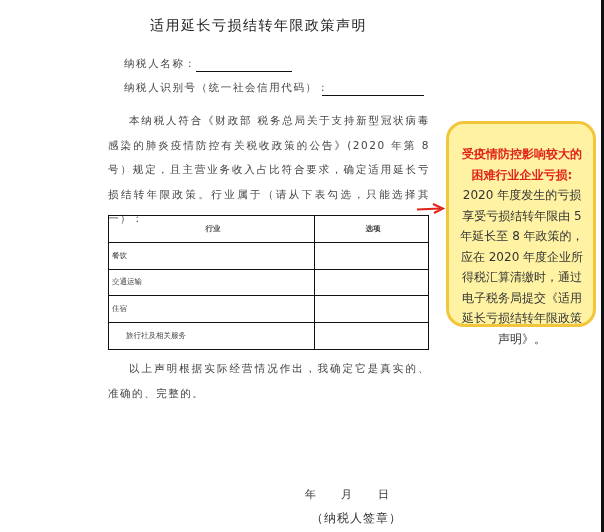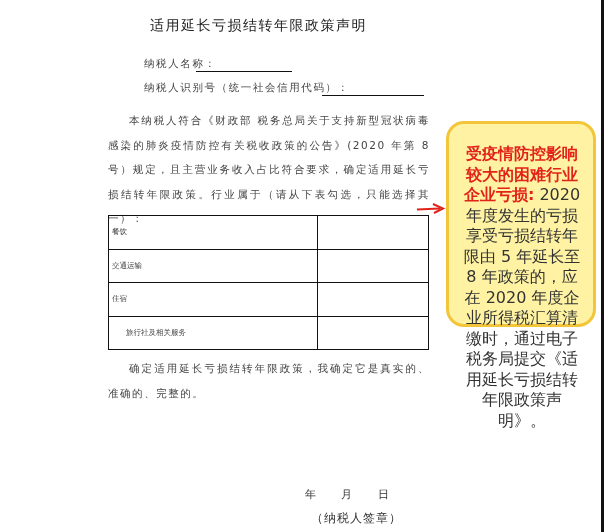"纳税人名称：" .field-label { margin-left: 20px -> none }
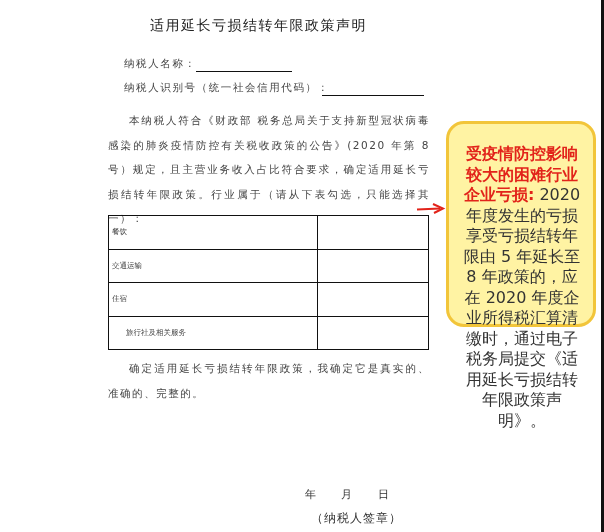"受疫情防控影响较大的困难行业企业亏损: 2020" .callout { font-size: 16px -> 12px }
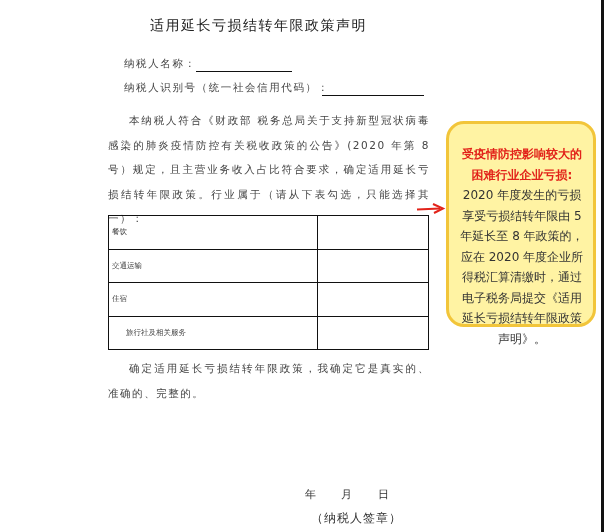"行业" tr { html: none -> <tr> <th>行业</th> <th>选项</th> </tr> }
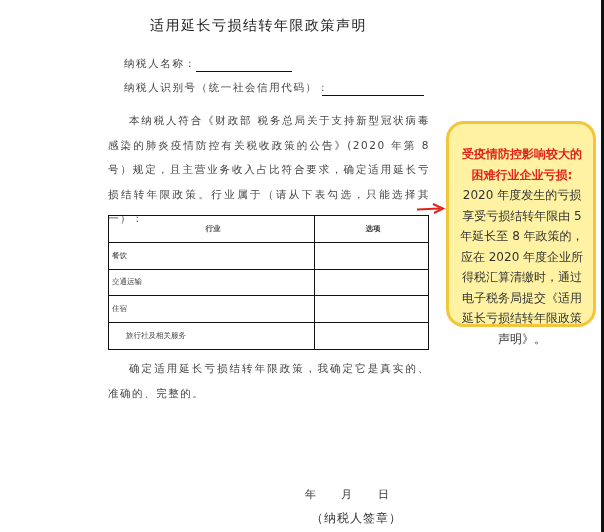"确定适用延长亏损结转年限政策，我确定它是真实的、准确的、完整的。" div.para { text: 确定适用延长亏损结转年限政策 -> 以上声明根据实际经营情况作出 }
